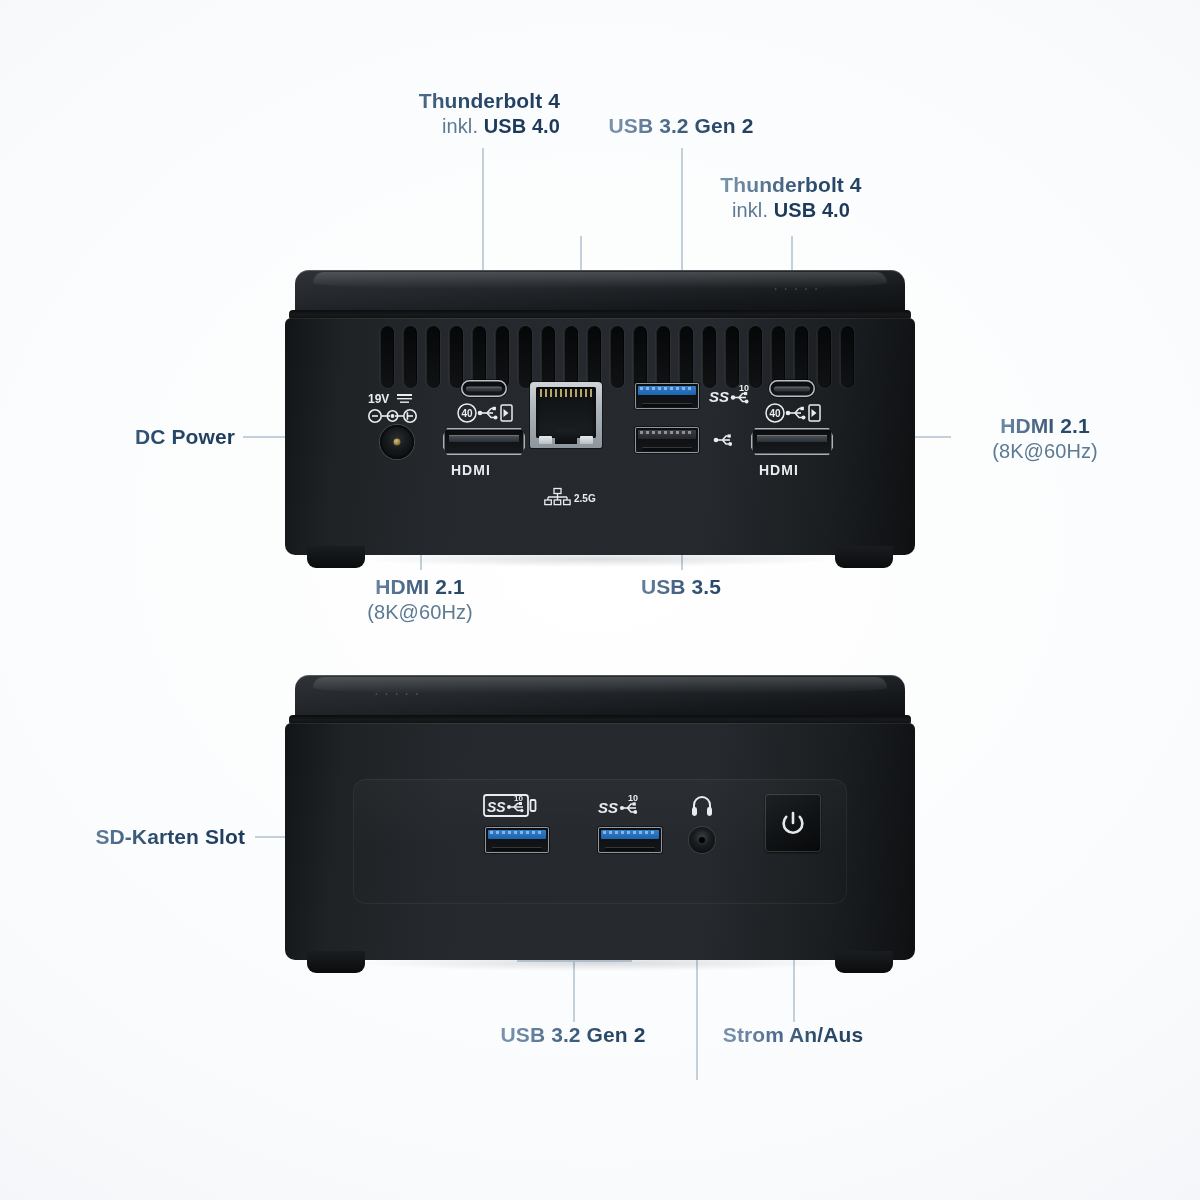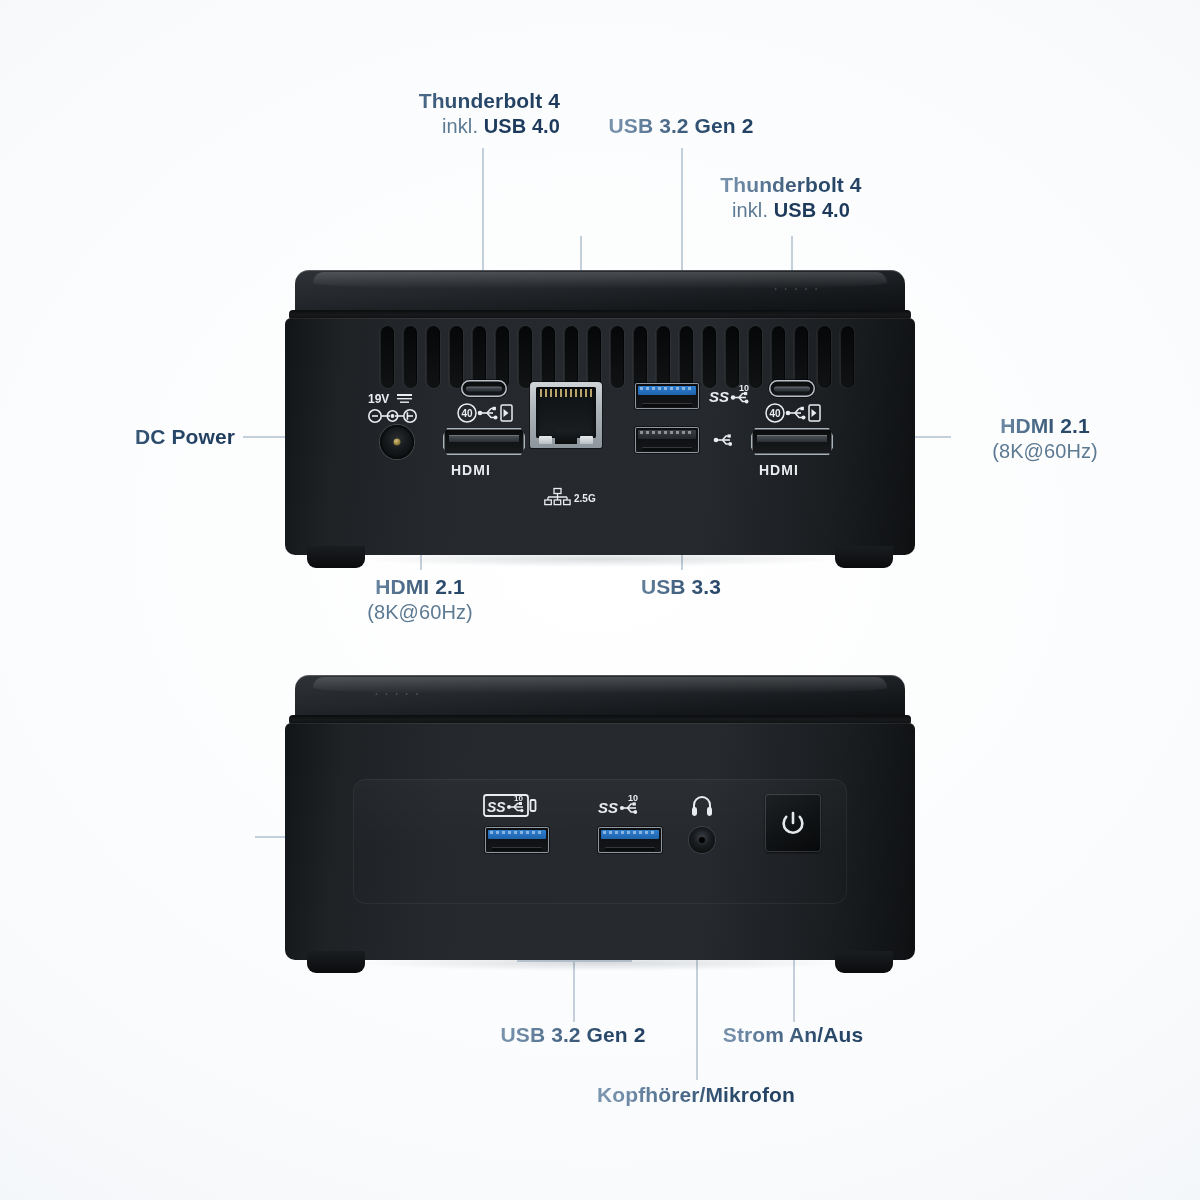"USB 3.3" span.l1 { text: 3.3 -> 3.5 }
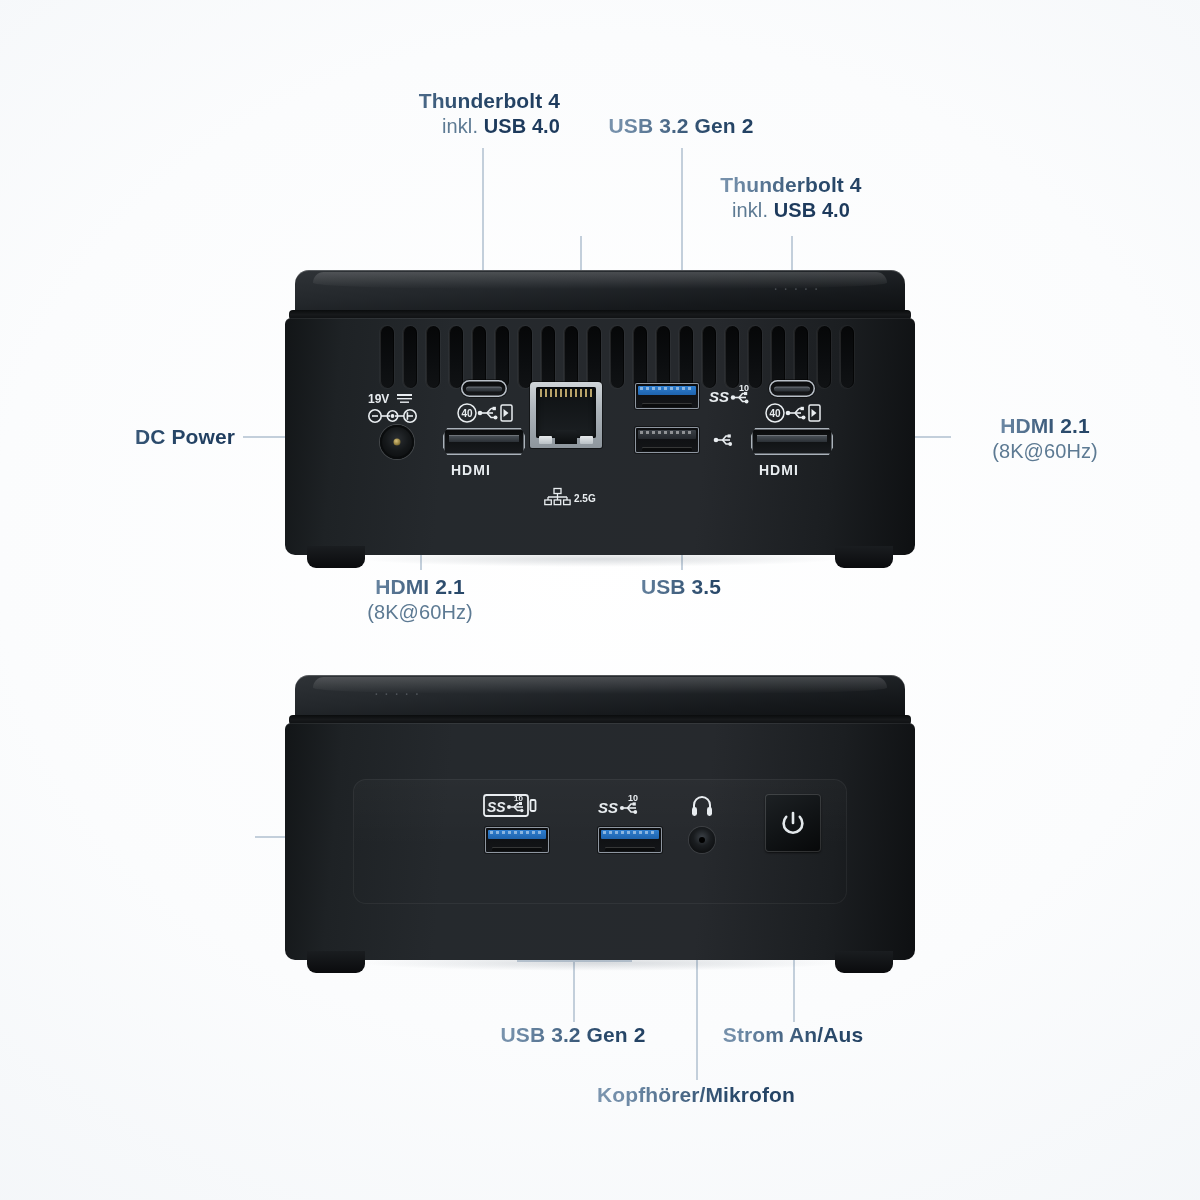"SD-Karten Slot" div.lbl { html: none -> <div> <span>SD-Karten Slot</span> </div> }
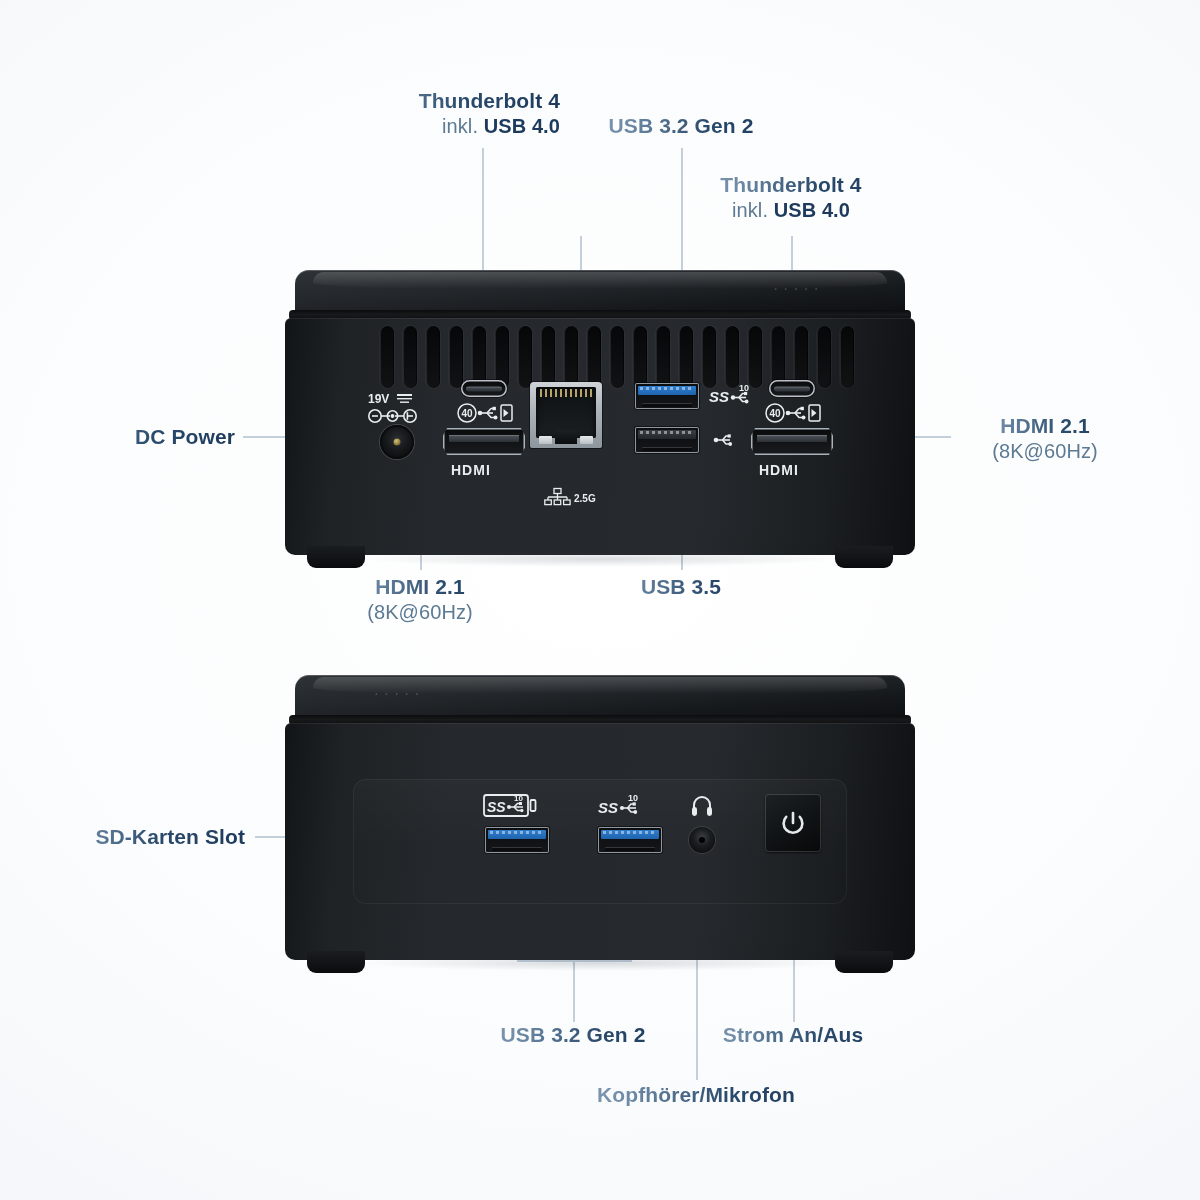"Kopfhörer/Mikrofon" div.lbl { html: <div> <span>Kopfhörer/Mikrofon</span> </div> -> none }
